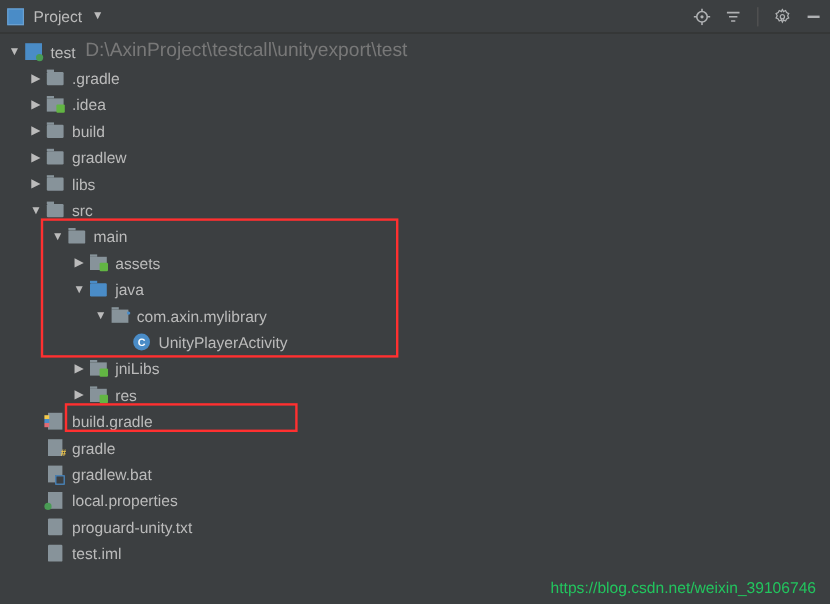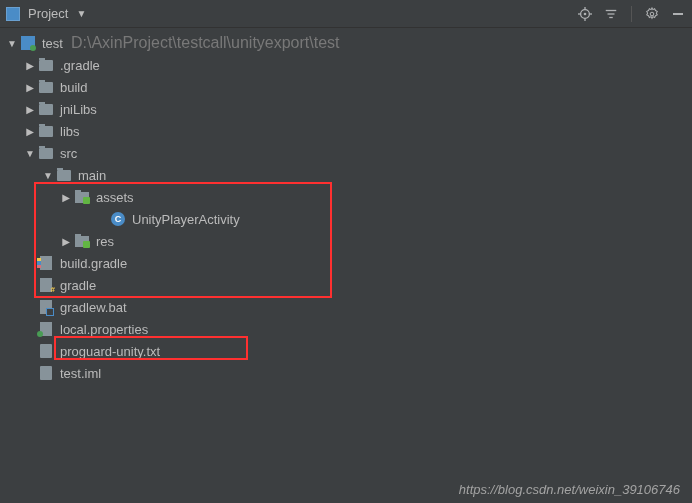".idea" div.tree-item { html: none -> <div> <span></span> <span></span> <span> <span></span> </span> <span>.idea</span> </div> }
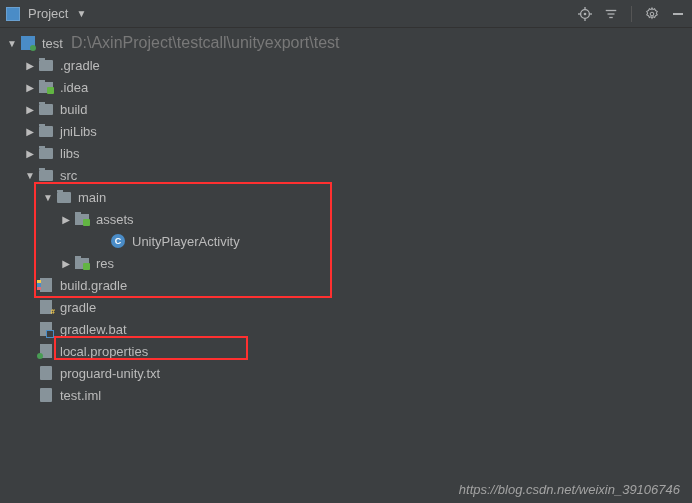"jniLibs" span.item-label { text: jniLibs -> gradlew }
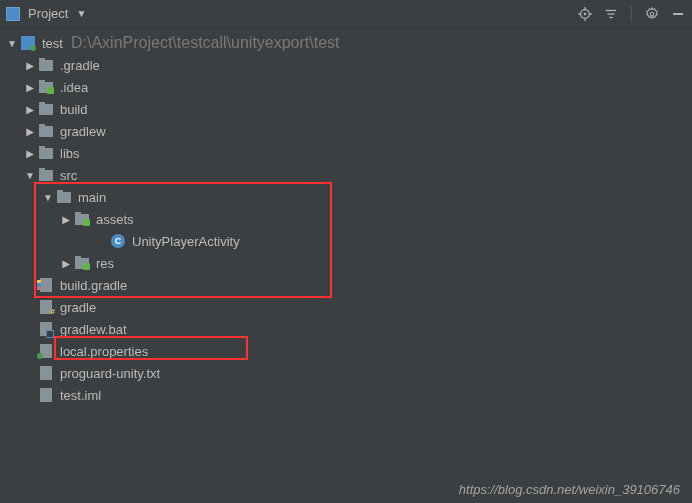"java" div.tree-item { html: none -> <div> <span></span> <span></span> <span> <span></span> </span> <span>java</span> </div> }
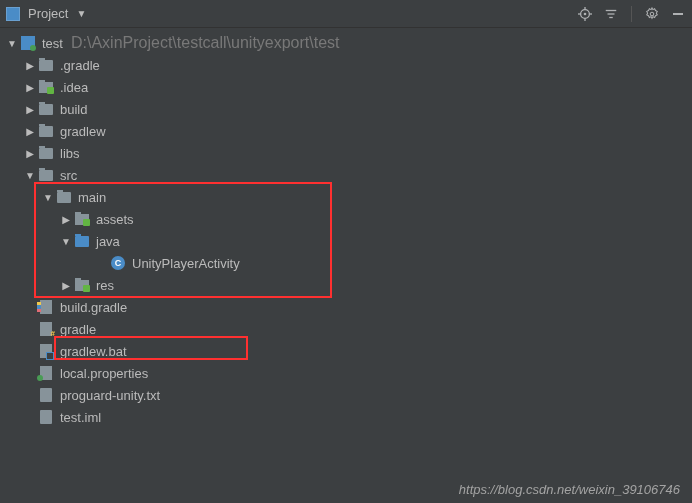"com.axin.mylibrary" div.tree-item { html: none -> <div> <span></span> <span></span> <span> <span></span> </span> <span>com.axin.mylibrary</span> </div> }
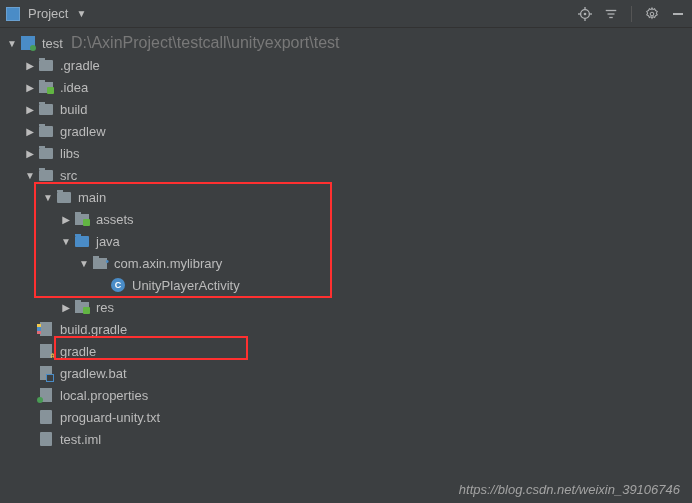"jniLibs" div.tree-item { html: none -> <div> <span></span> <span></span> <span> <span></span> </span> <span>jniLibs</span> </div> }
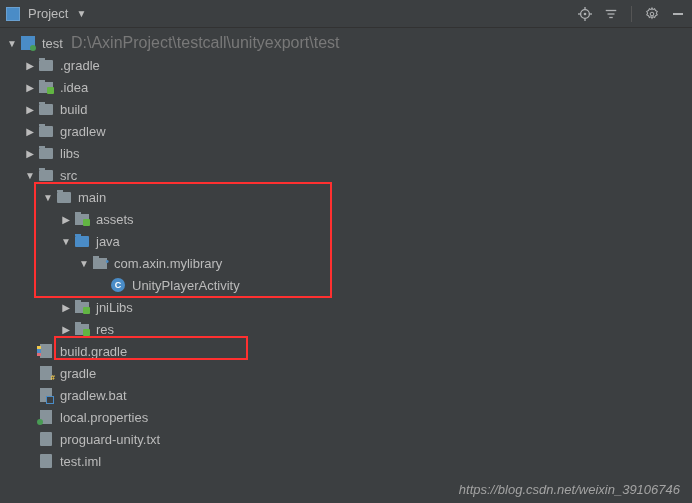"https://blog.csdn.net/weixin_39106746" .watermark { color: #a3a3a3 -> #22c55e; font-style: italic -> none }
